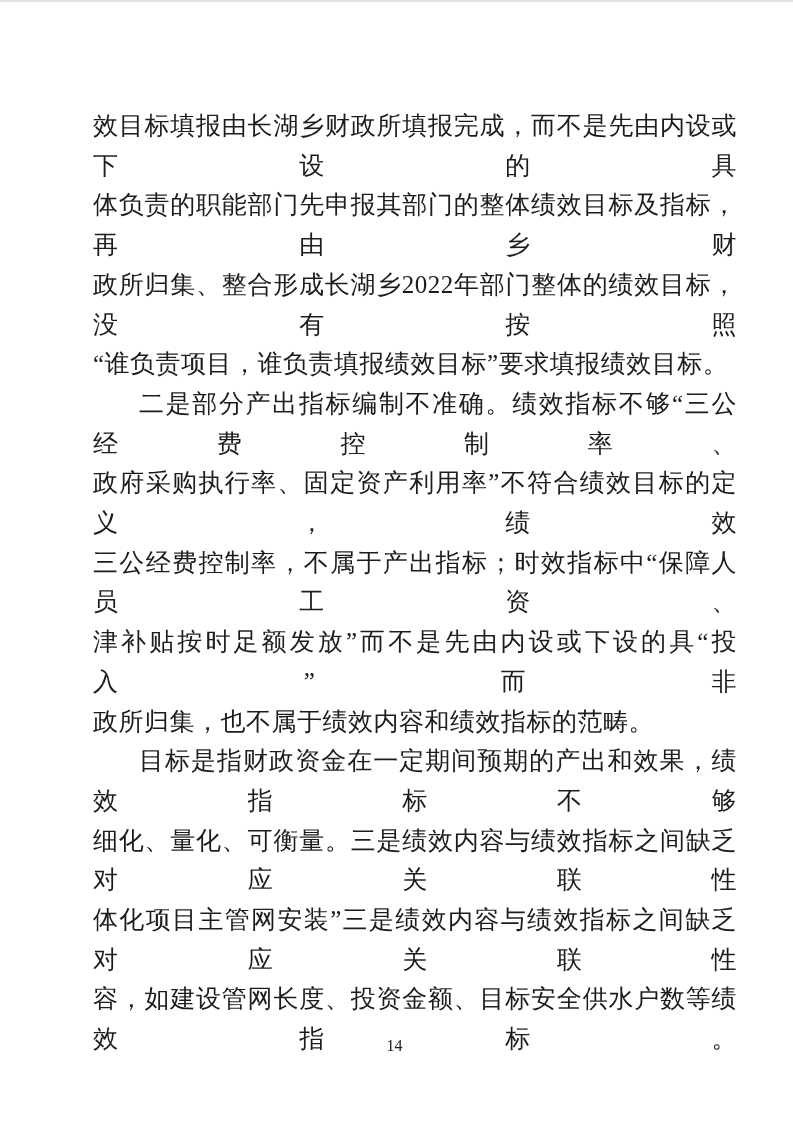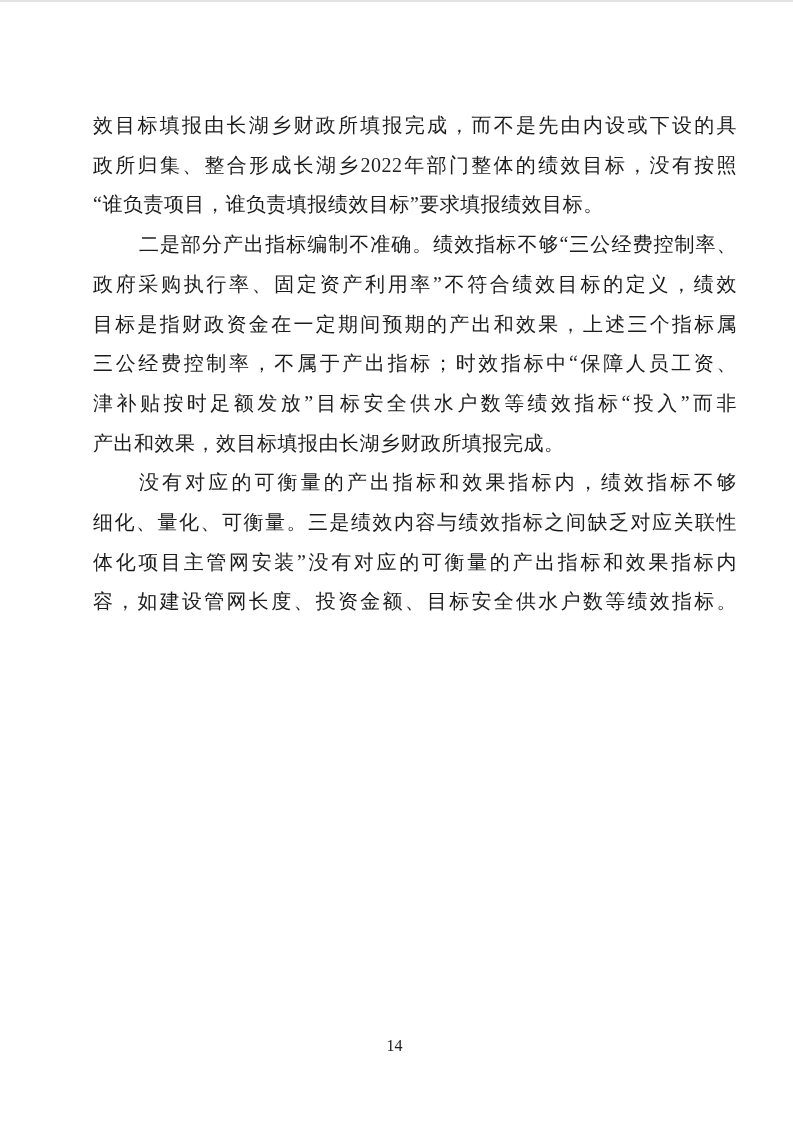"效目标填报由长湖乡财政所填报完成，而不是先由内设或下设的具" .line { font-size: 20px -> 25px }
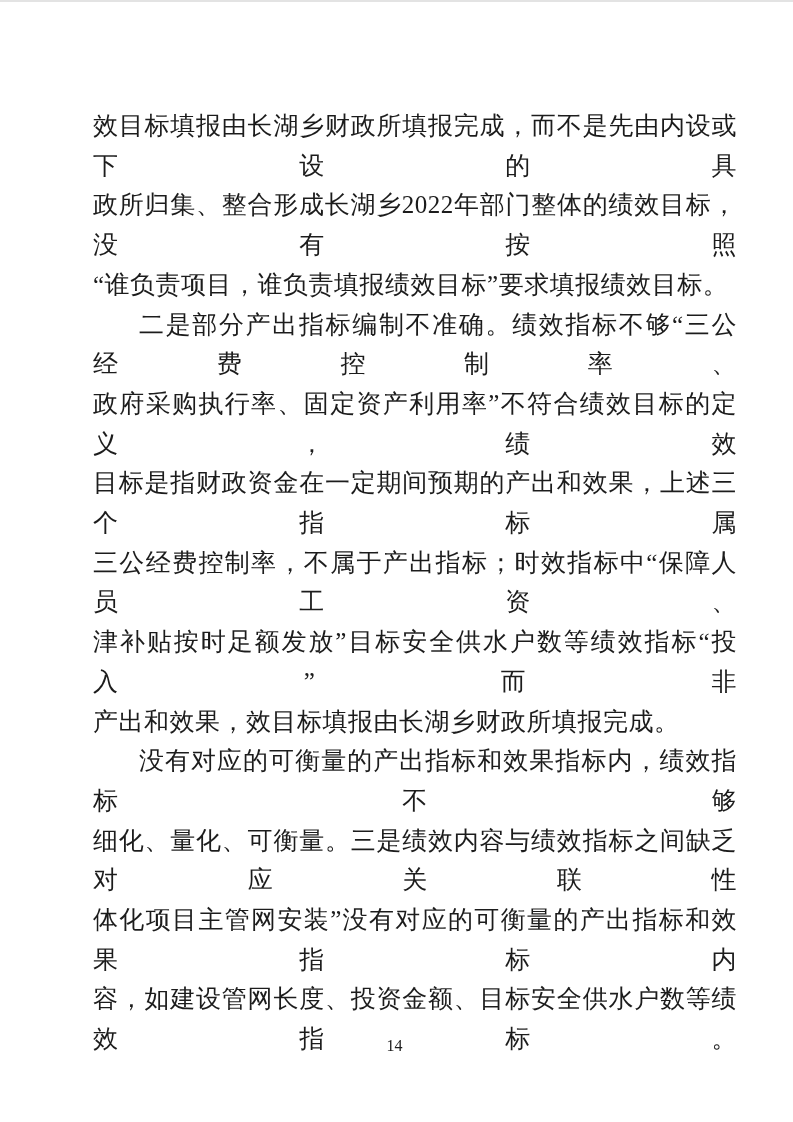"体负责的职能部门先申报其部门的整体绩效目标及指标，再由乡财" div.line { html: none -> <div>体负责的职能部门先申报其部门的整体绩效目标及指标，再由乡财</div> }
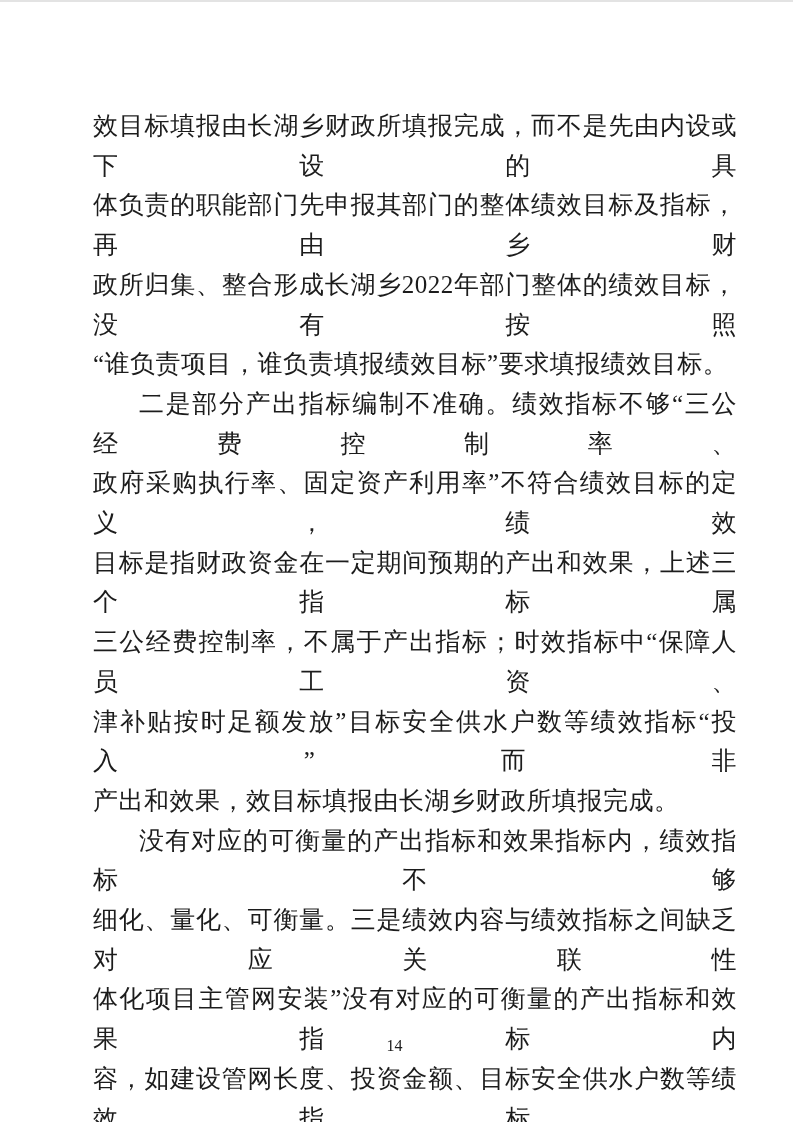"目标是指财政资金在一定期间预期的产出和效果，上述三个指标属" div.line { html: <div>目标是指财政资金在一定期间预期的产出和效果，上述三个指标属</div> -> none }
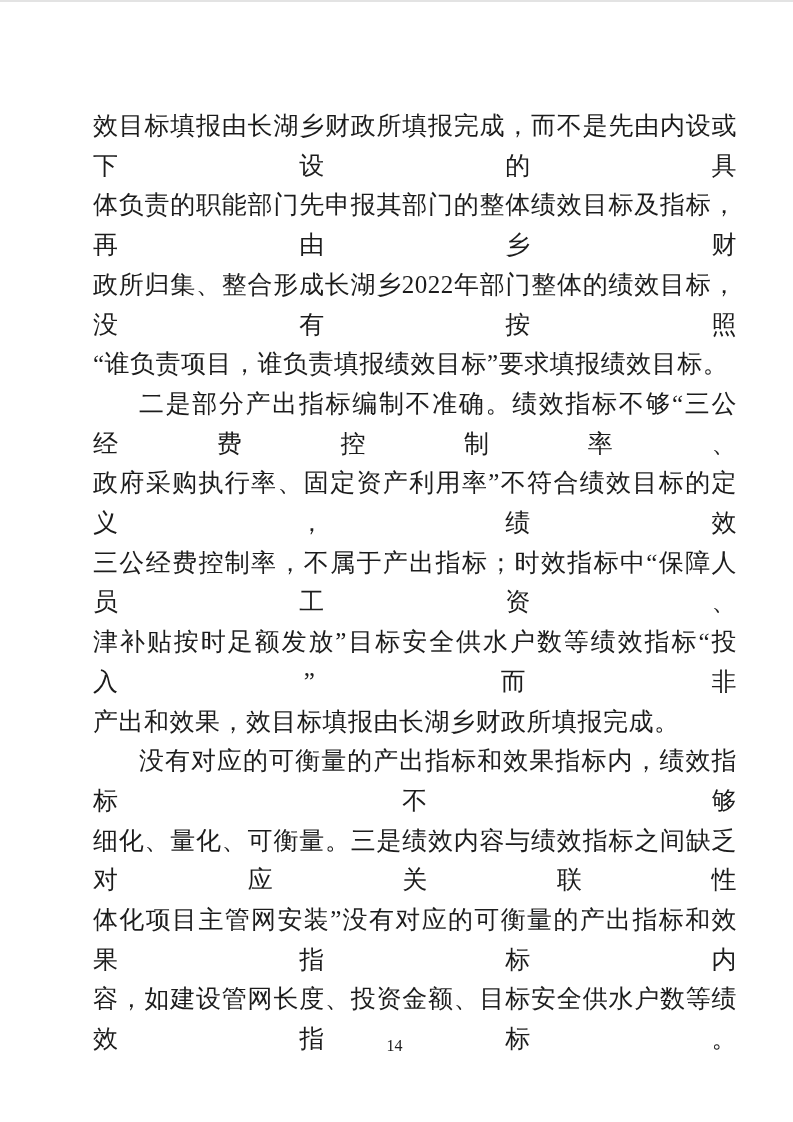"津补贴按时足额发放”目标安全供水户数等绩效指标“投入”而非" div.line { text: 目标安全供水户数等绩效指标 -> 而不是先由内设或下设的具 }
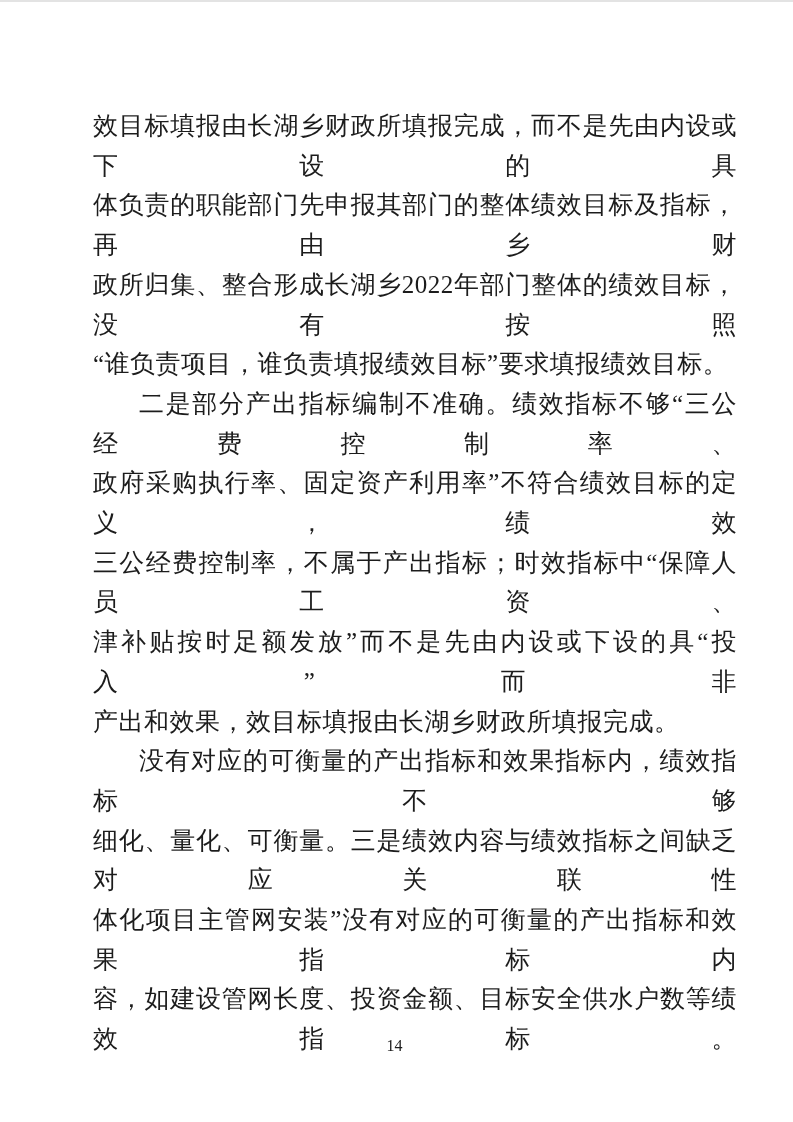"产出和效果，效目标填报由长湖乡财政所填报完成。" div.line { text: 产出和效果，效目标填报由长湖乡财政所填报完成 -> 政所归集，也不属于绩效内容和绩效指标的范畴 }
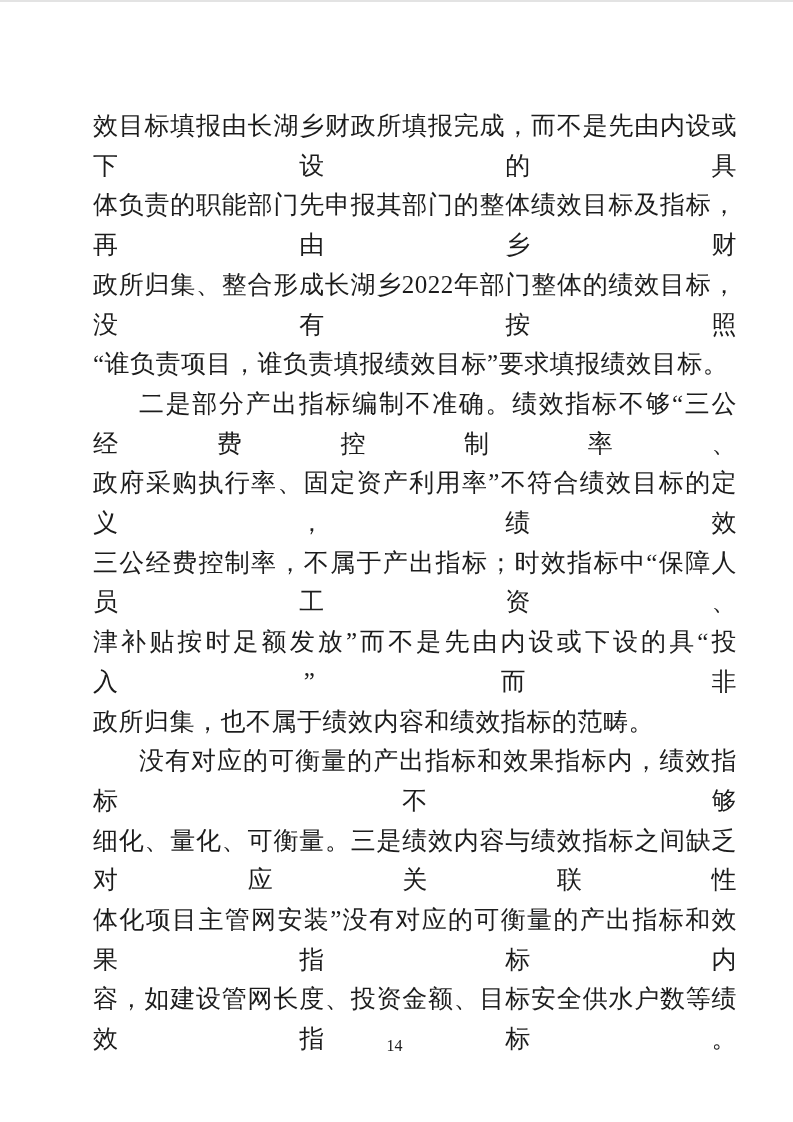"没有对应的可衡量的产出指标和效果指标内，绩效指标不够" div.line { text: 没有对应的可衡量的产出指标和效果指标内 -> 目标是指财政资金在一定期间预期的产出和效果 }
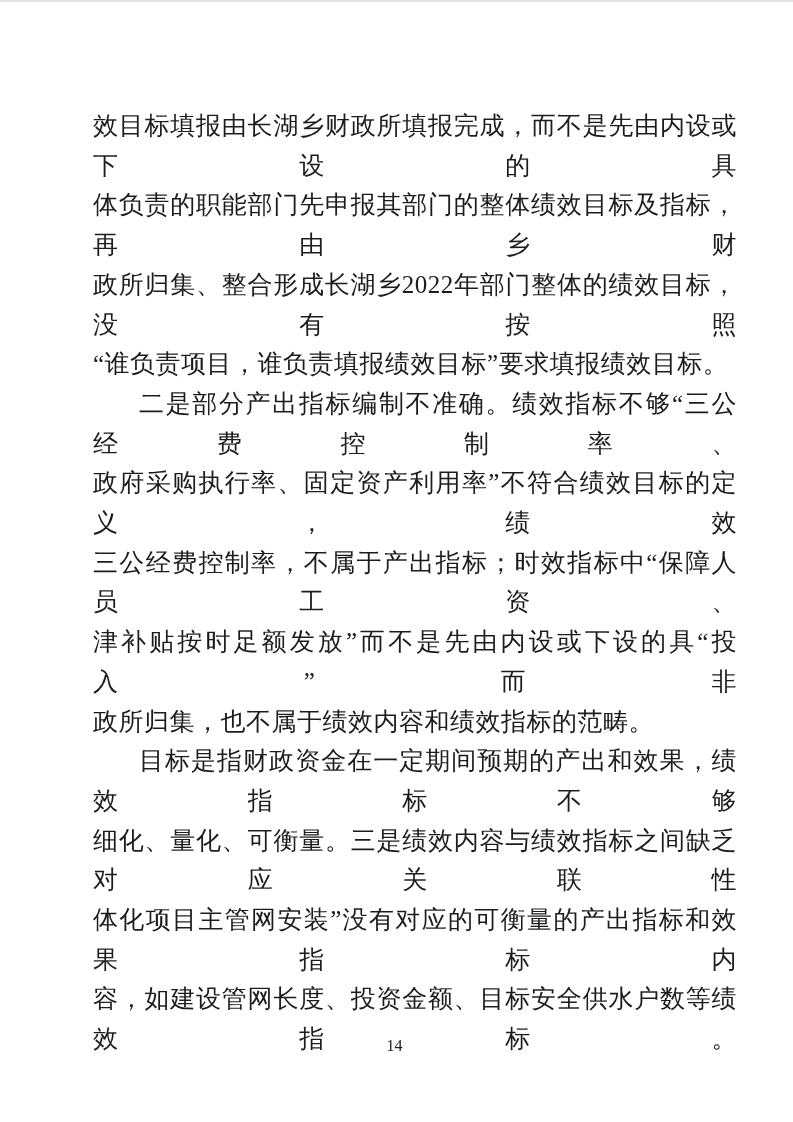"体化项目主管网安装”没有对应的可衡量的产出指标和效果指标内" div.line { text: 没有对应的可衡量的产出指标和效果指标内 -> 三是绩效内容与绩效指标之间缺乏对应关联性 }
